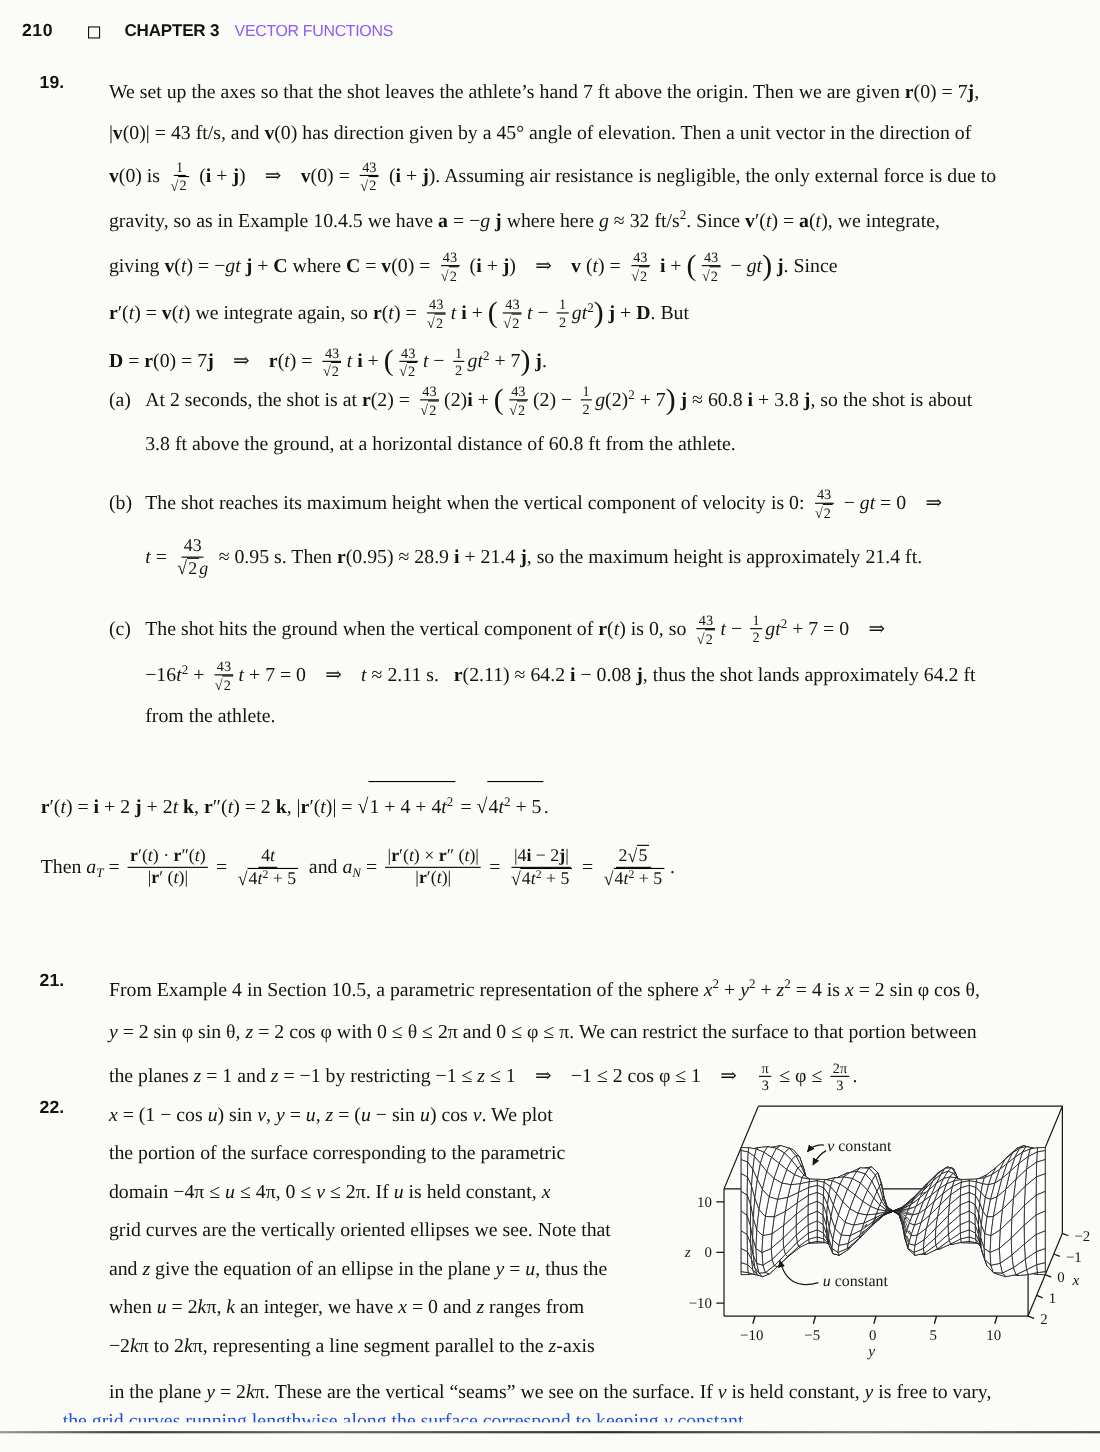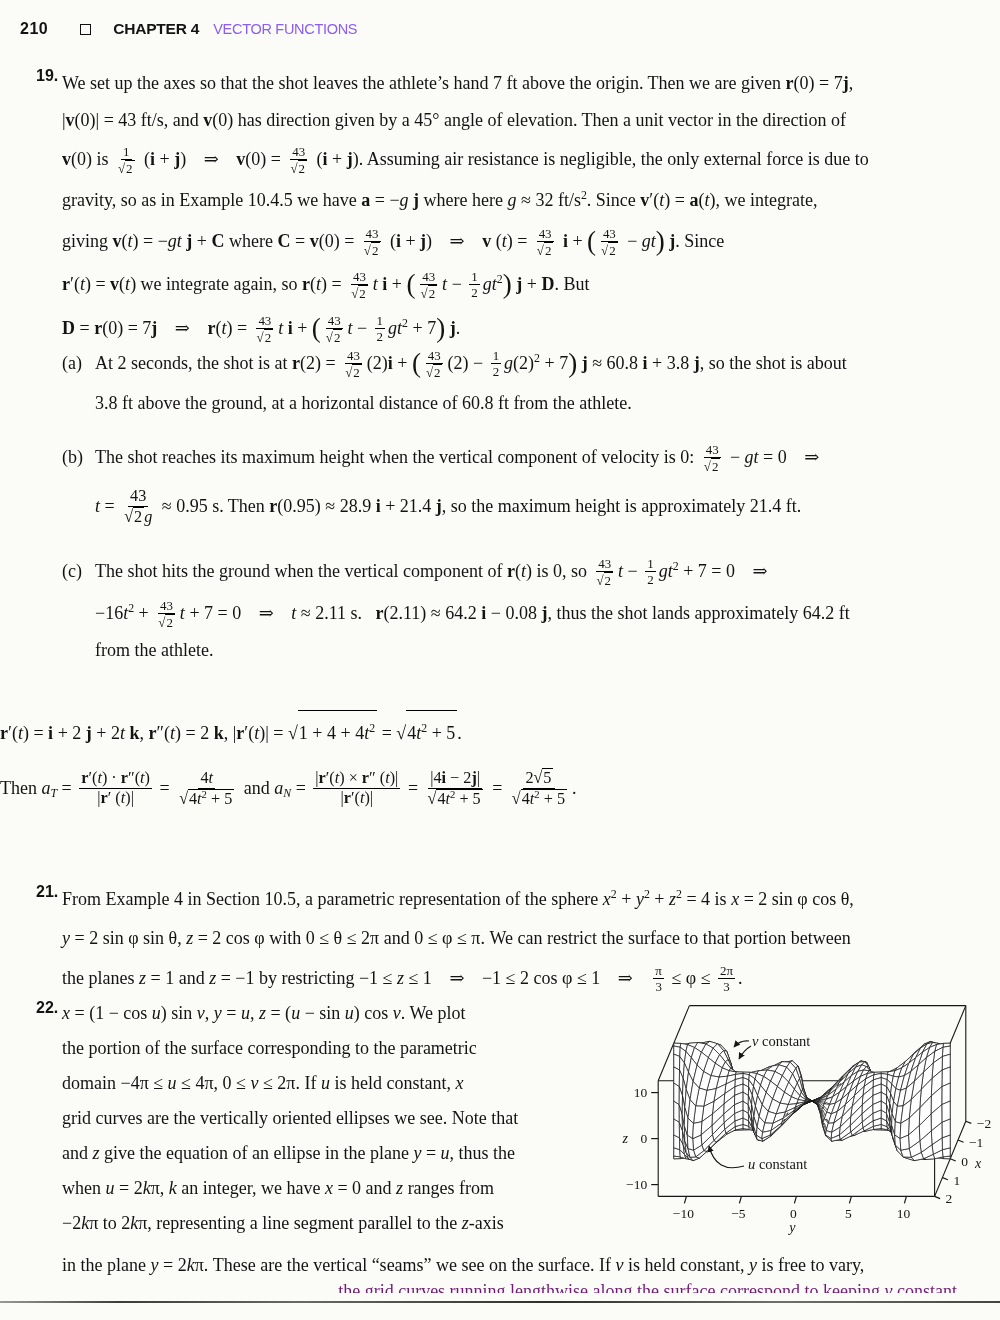"CHAPTER 4" span.chap { text: 4 -> 3 }
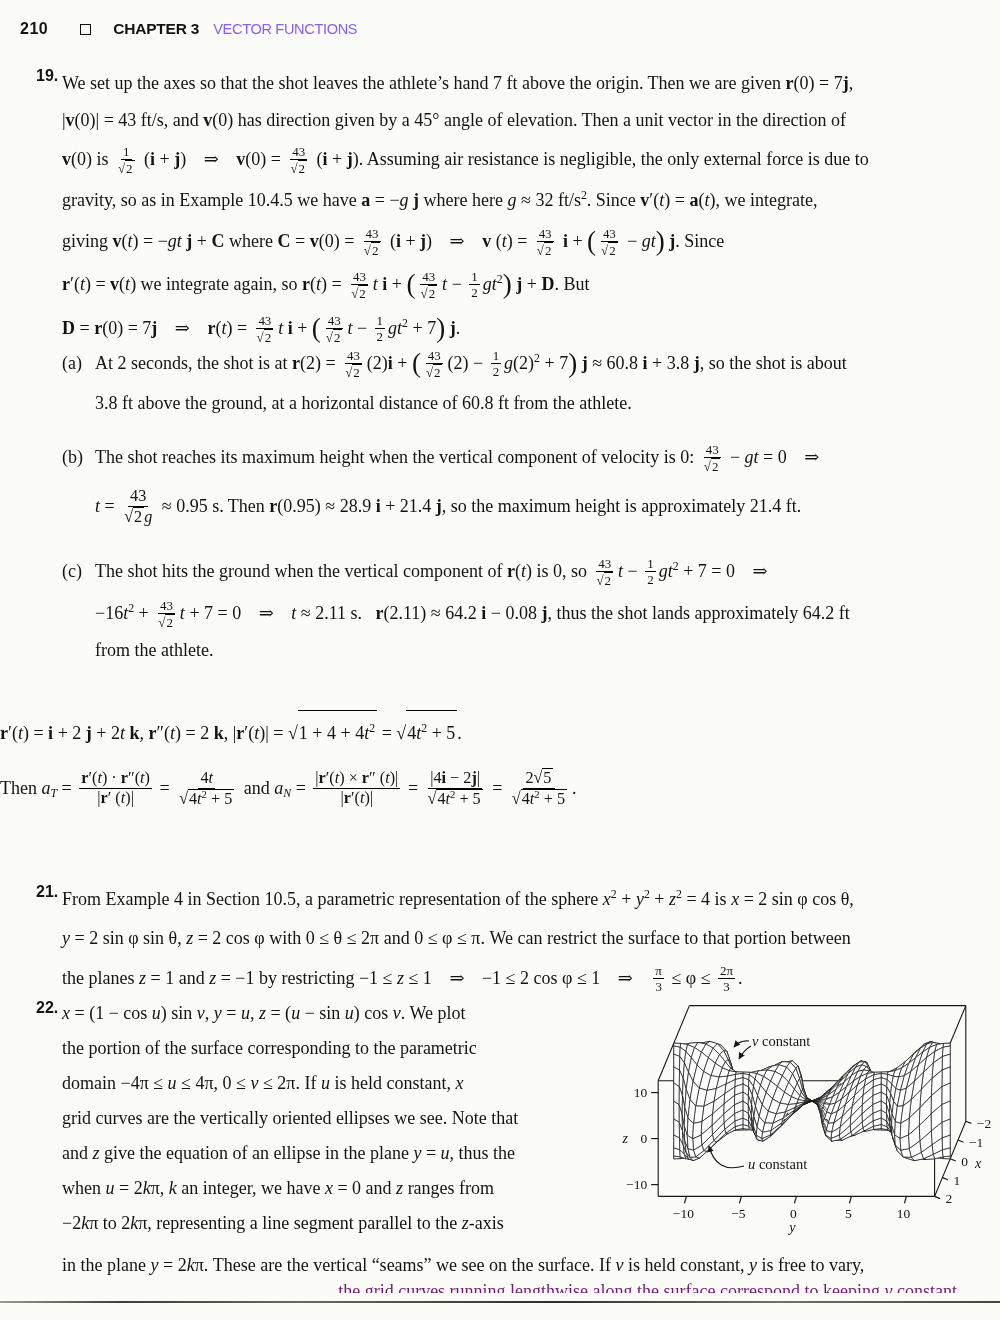"We set up the axes" .pbody { margin-left: none -> 37px }
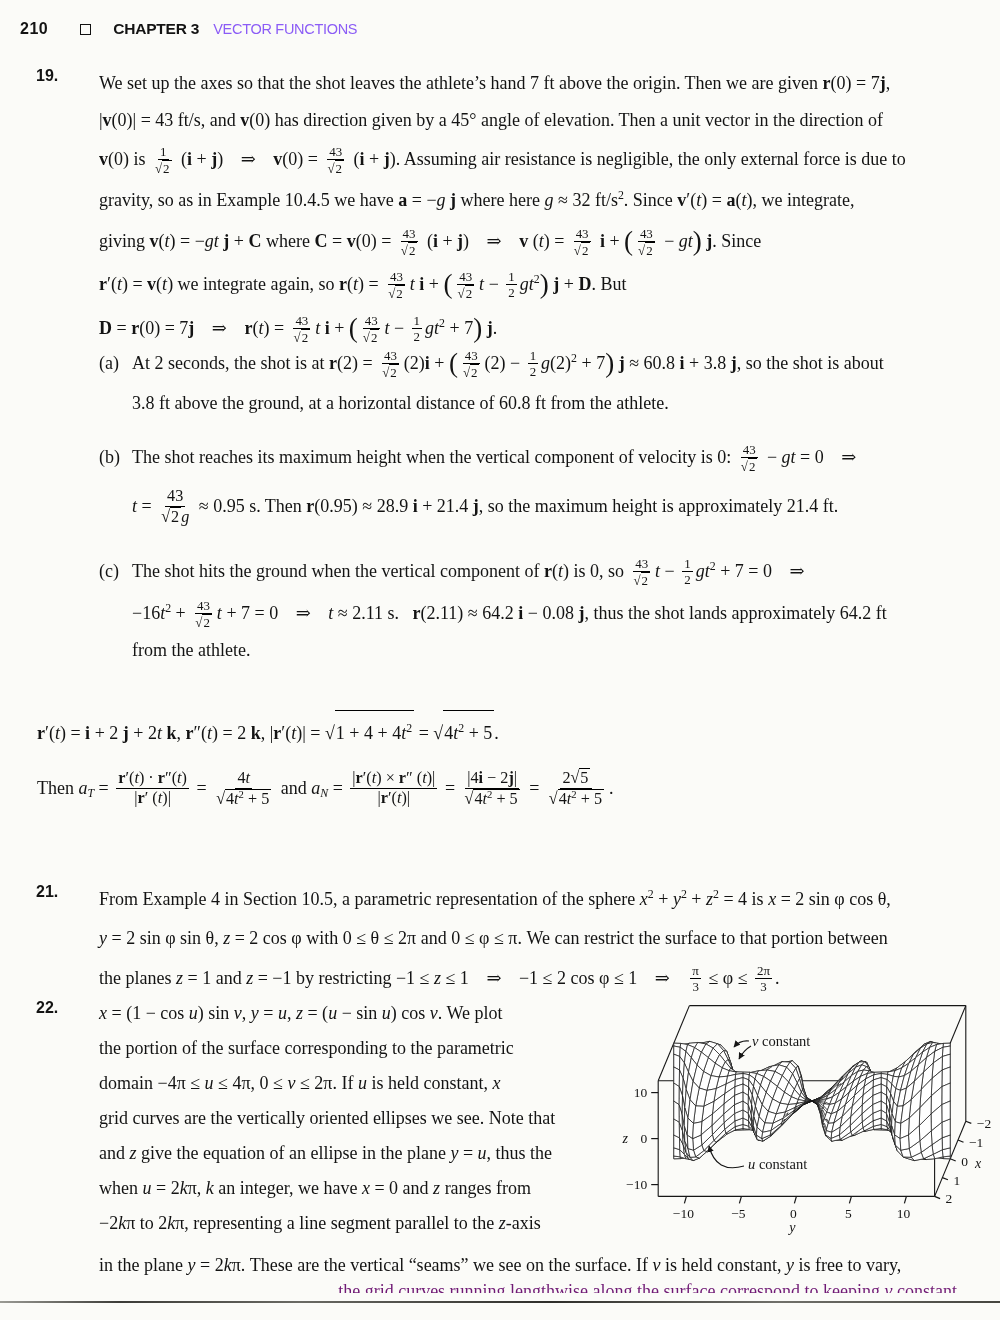"the grid curves running lengthwise" .clipwrap { color: #701a75 -> #1d4ed8; text-align: right -> none }
